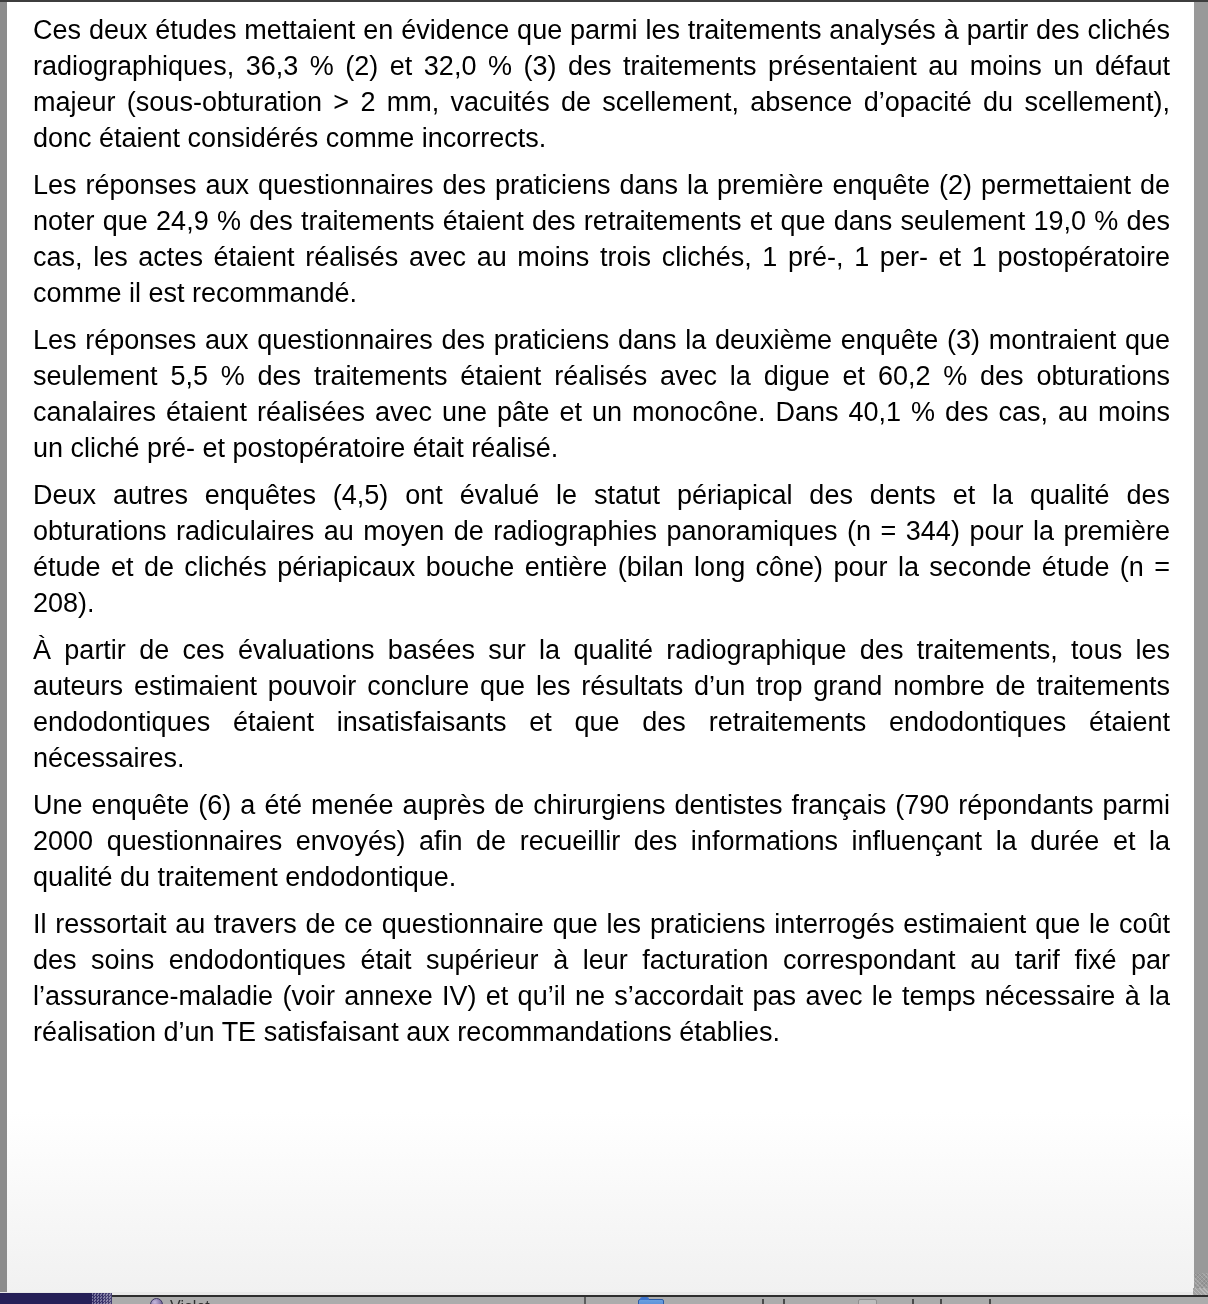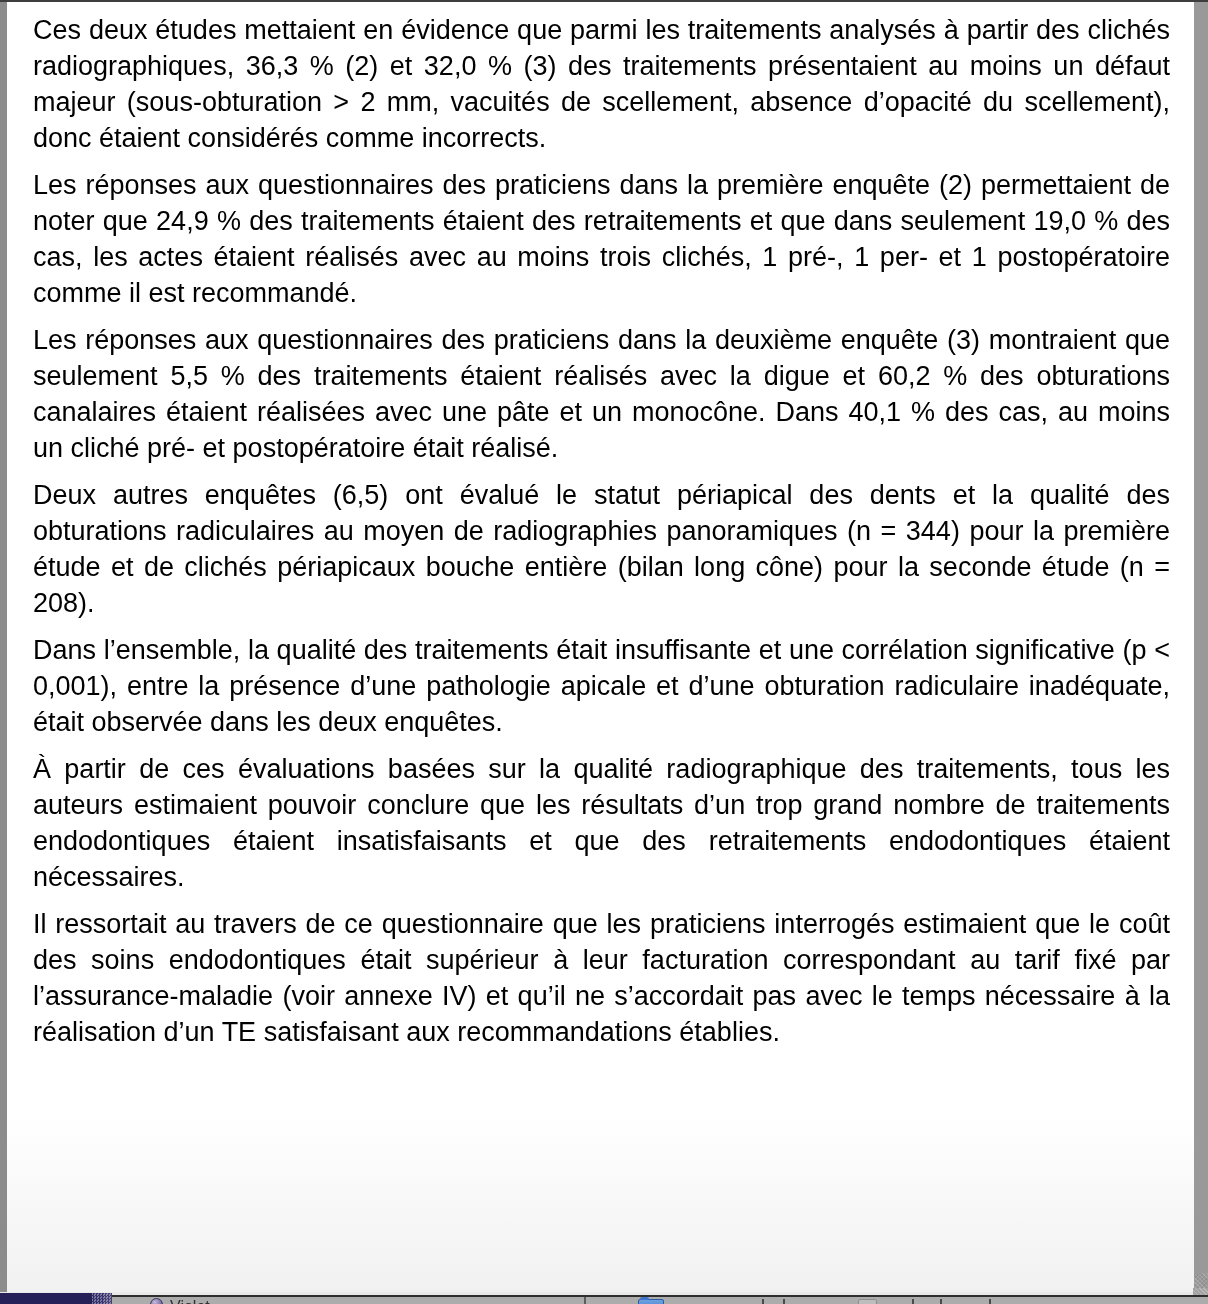"Deux autres enquêtes (6,5) ont" p { text: 6,5 -> 4,5 }
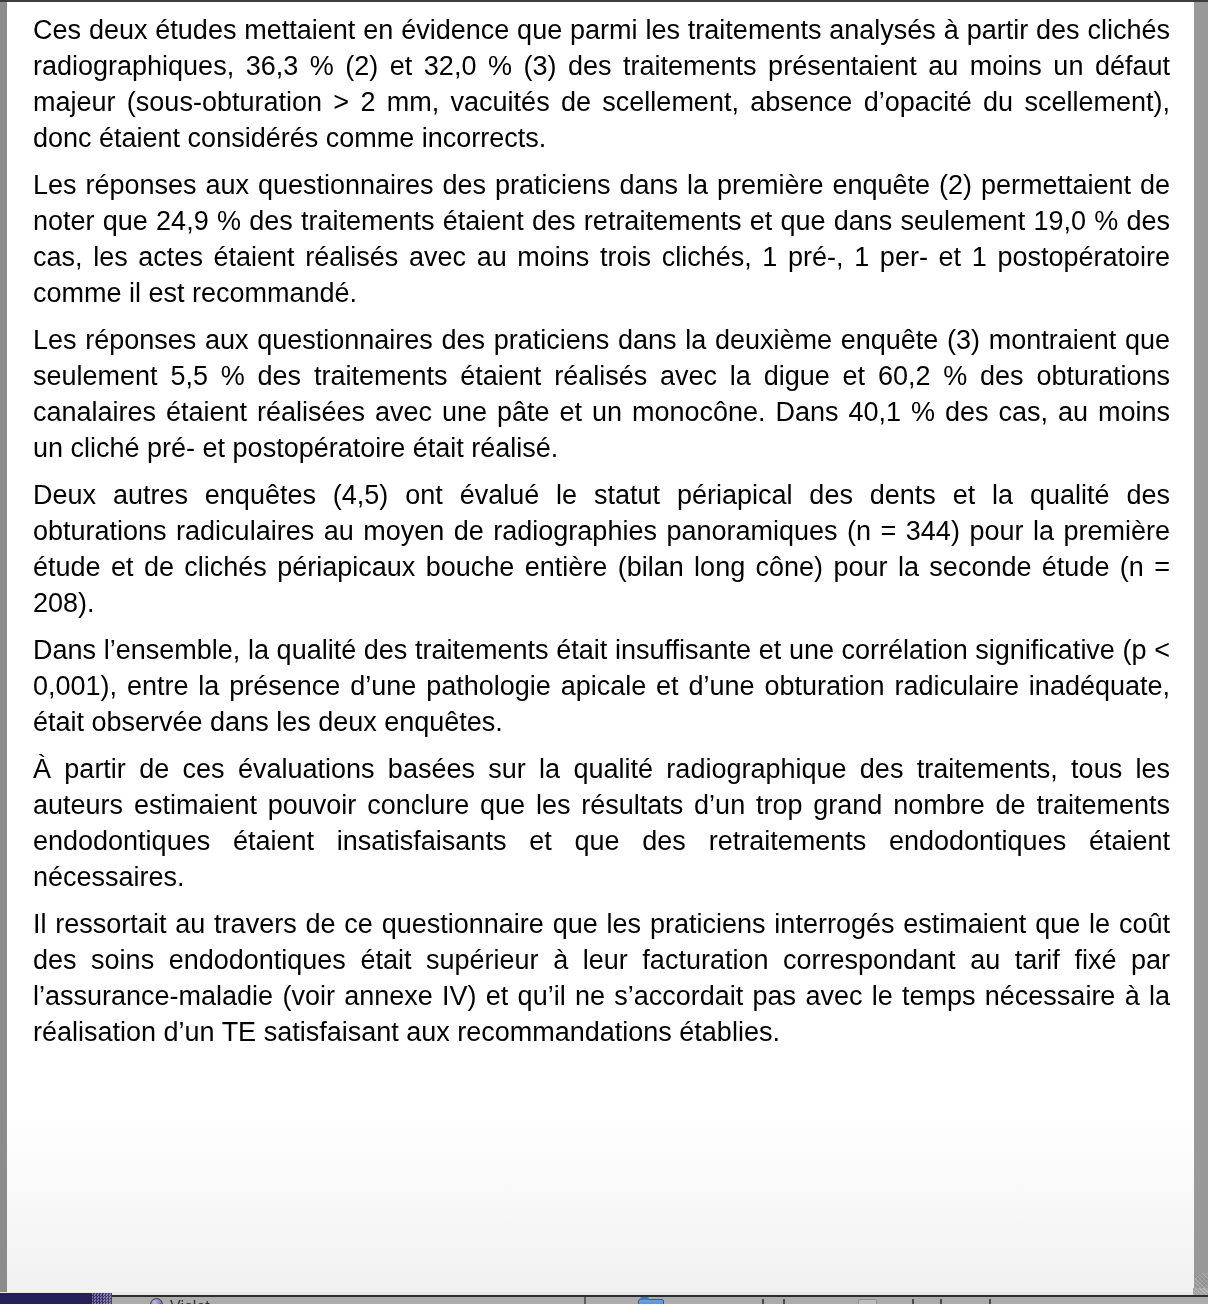"Dans l’ensemble, la qualité des" p { html: <p>Dans l’ensemble, la qualité des traitements était insuffisante et une corrélation significative (p &lt; 0,001), entre la présence d’une pathologie apicale et d’une obturation radiculaire inadéquate, était observée dans les deux enquêtes.</p> -> none }
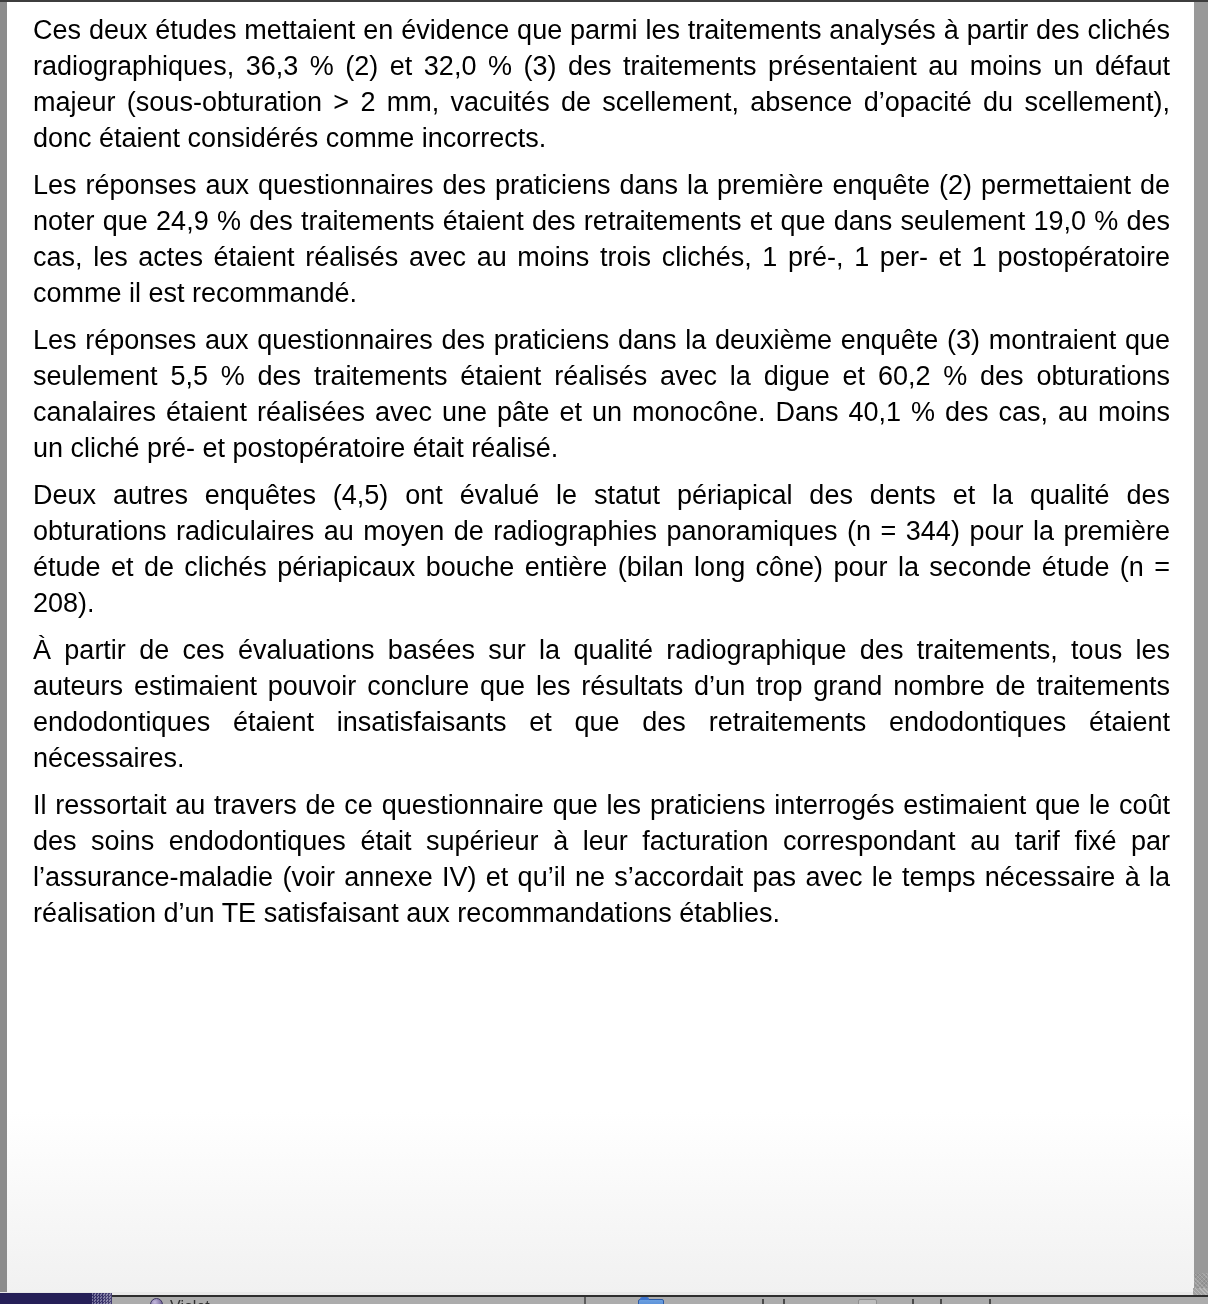"Une enquête (6) a été" p { html: none -> <p>Une enquête (6) a été menée auprès de chirurgiens dentistes français (790 répondants parmi 2000 questionnaires envoyés) afin de recueillir des informations influençant la durée et la qualité du traitement endodontique.</p> }
